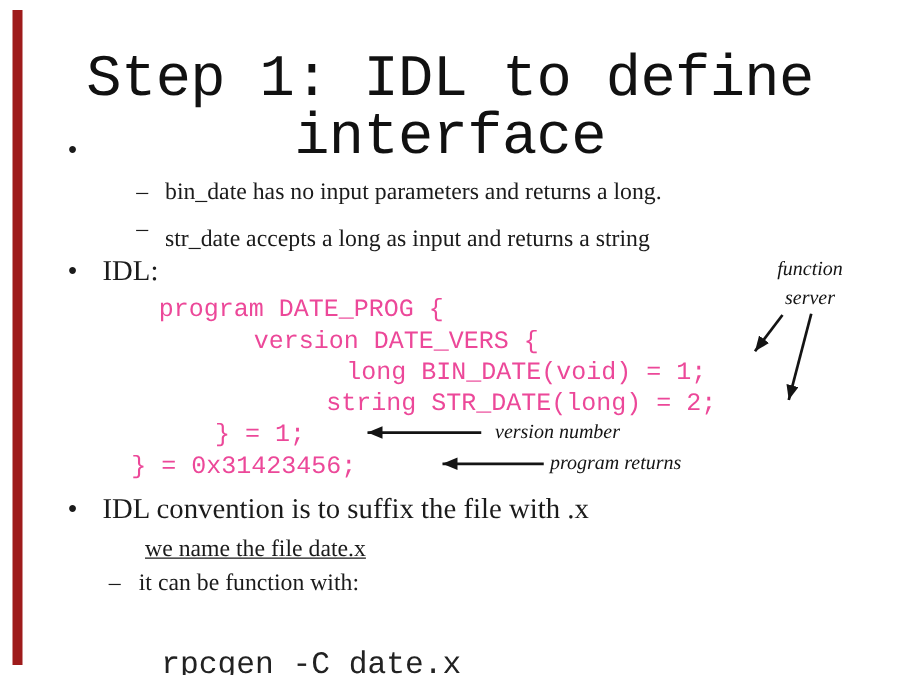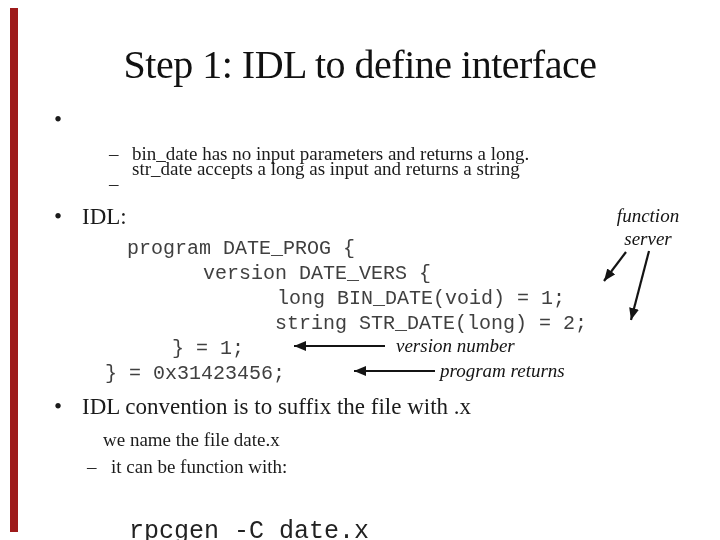"Step 1: IDL to define" .title { font-family: Liberation Serif, serif -> Liberation Mono, monospace; font-size: 40px -> 47px }
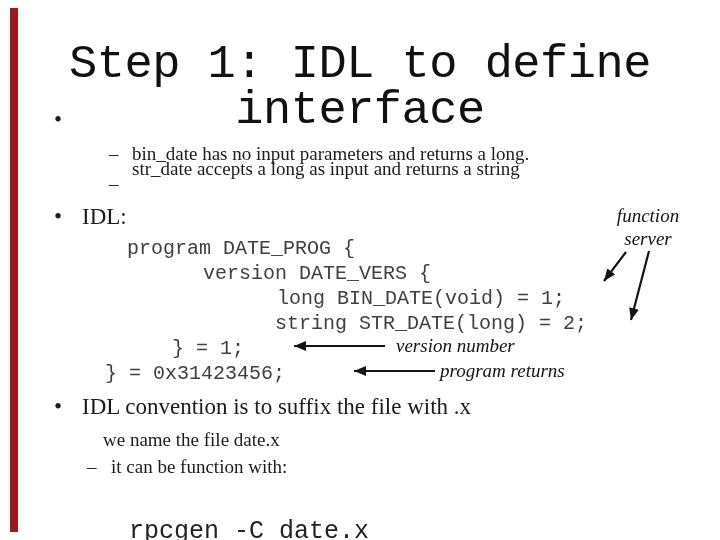"str_date accepts a long as" span.t { top: 156px -> 179px }
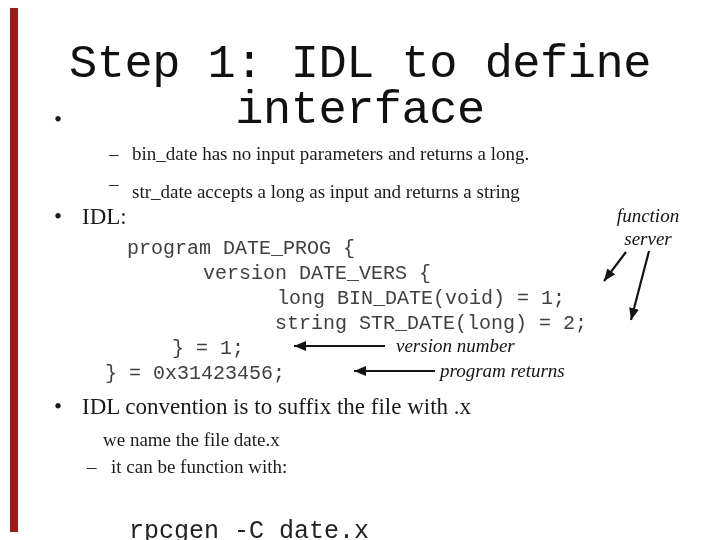"function" .annot { font-size: 19px -> 16px }
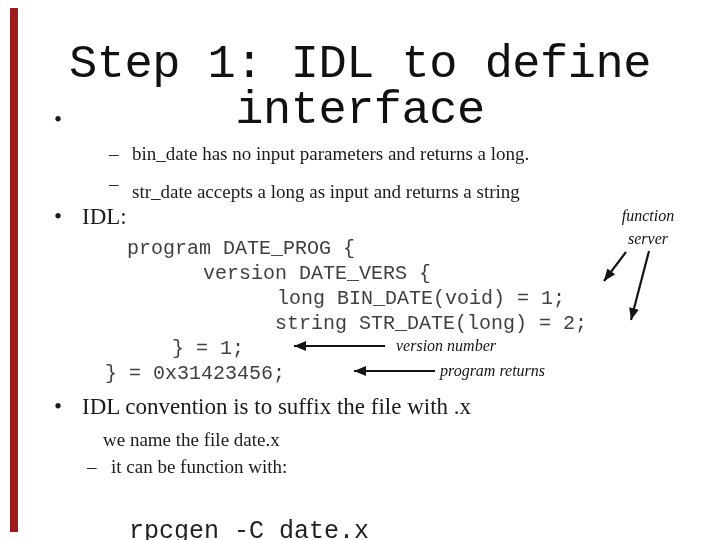"program DATE_PROG {" .code { color: #404040 -> #ec4899 }
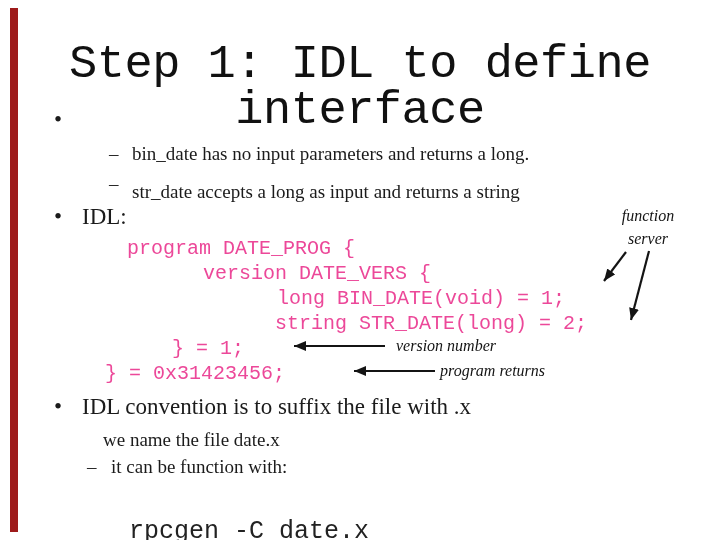"string STR_DATE(long) = 2;" span.t { left: 275px -> 261px }
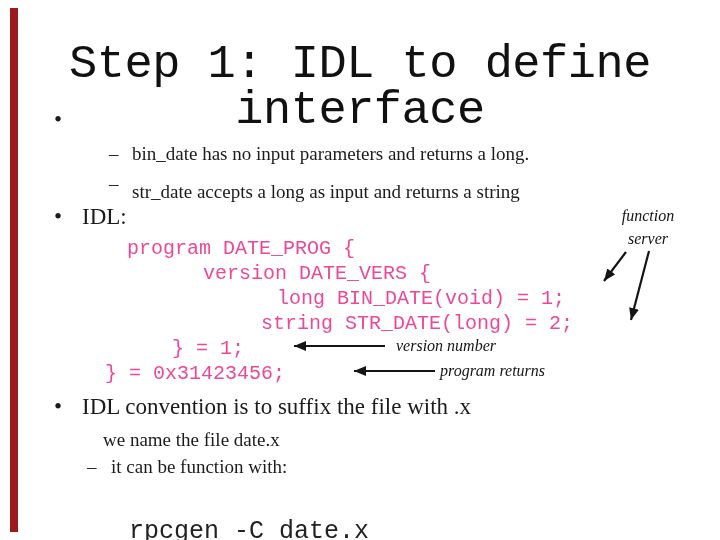"we name the file date.x" span.t { left: 103px -> 116px; text-decoration: none -> underline }
